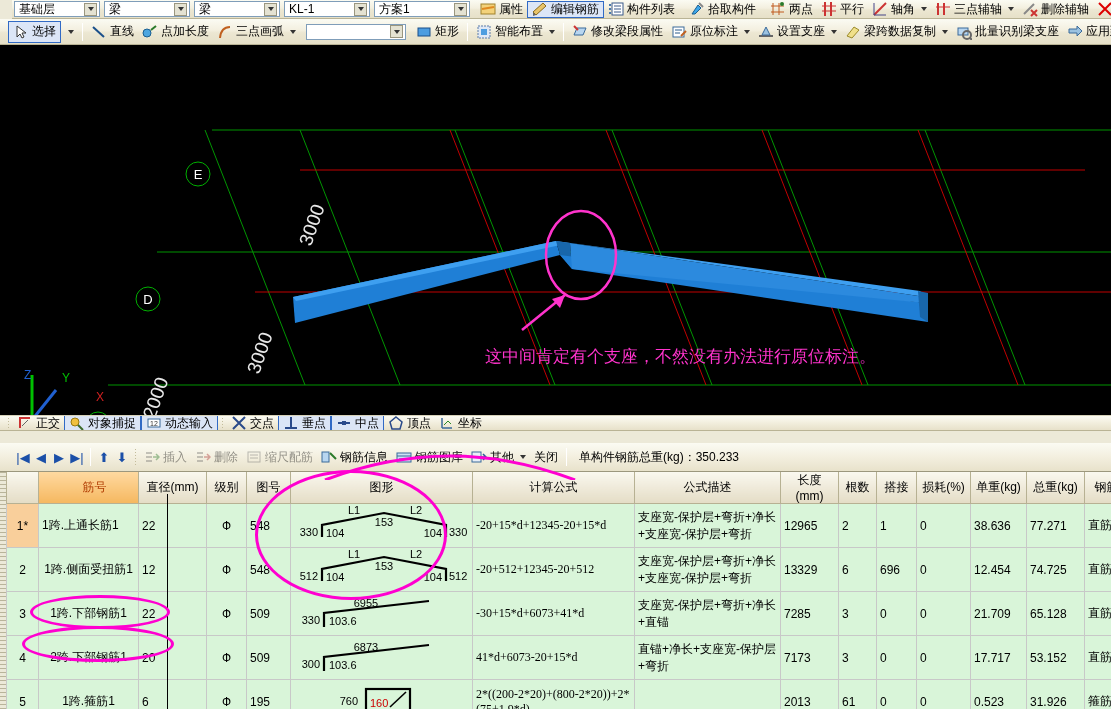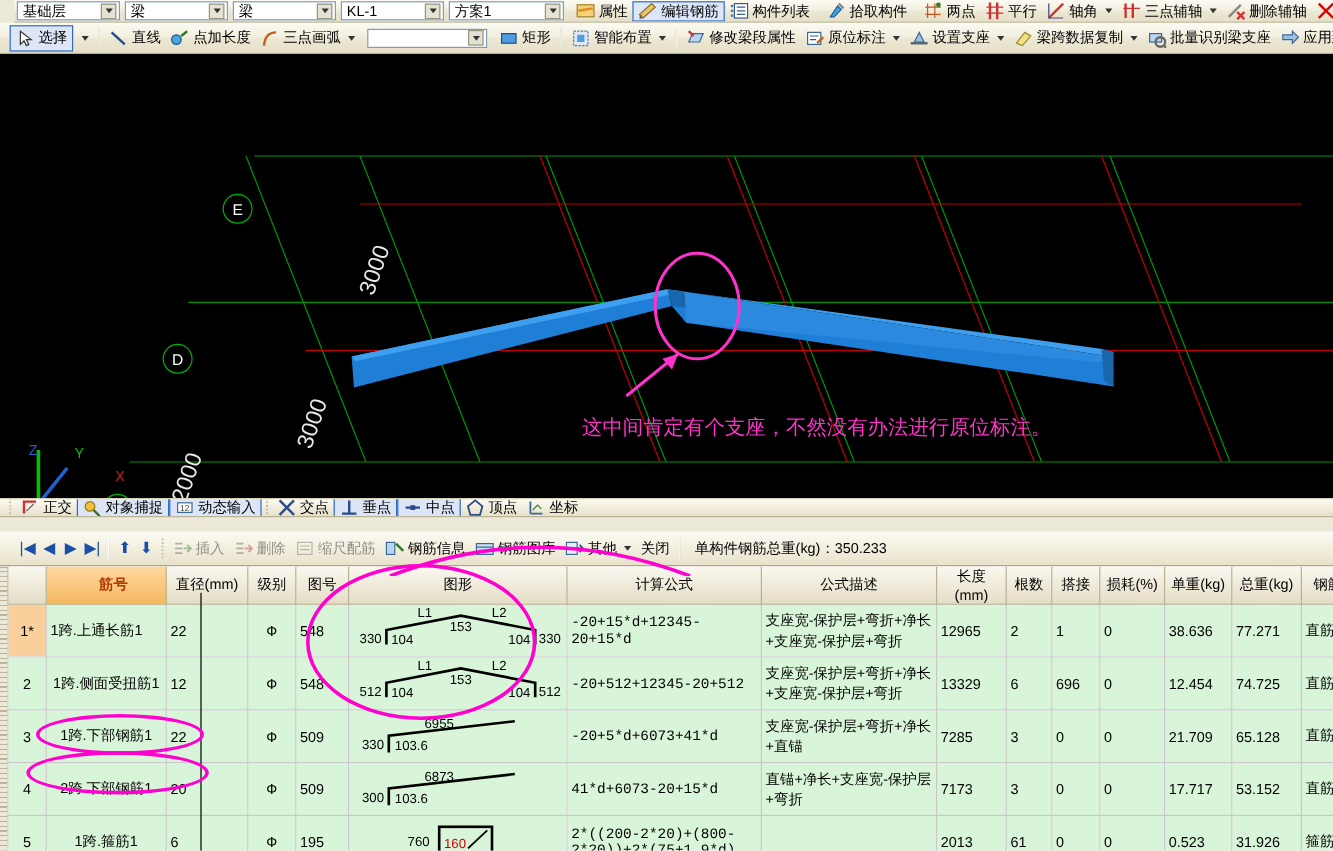"筋号" table.grid th.hl { font-weight: bold -> normal }
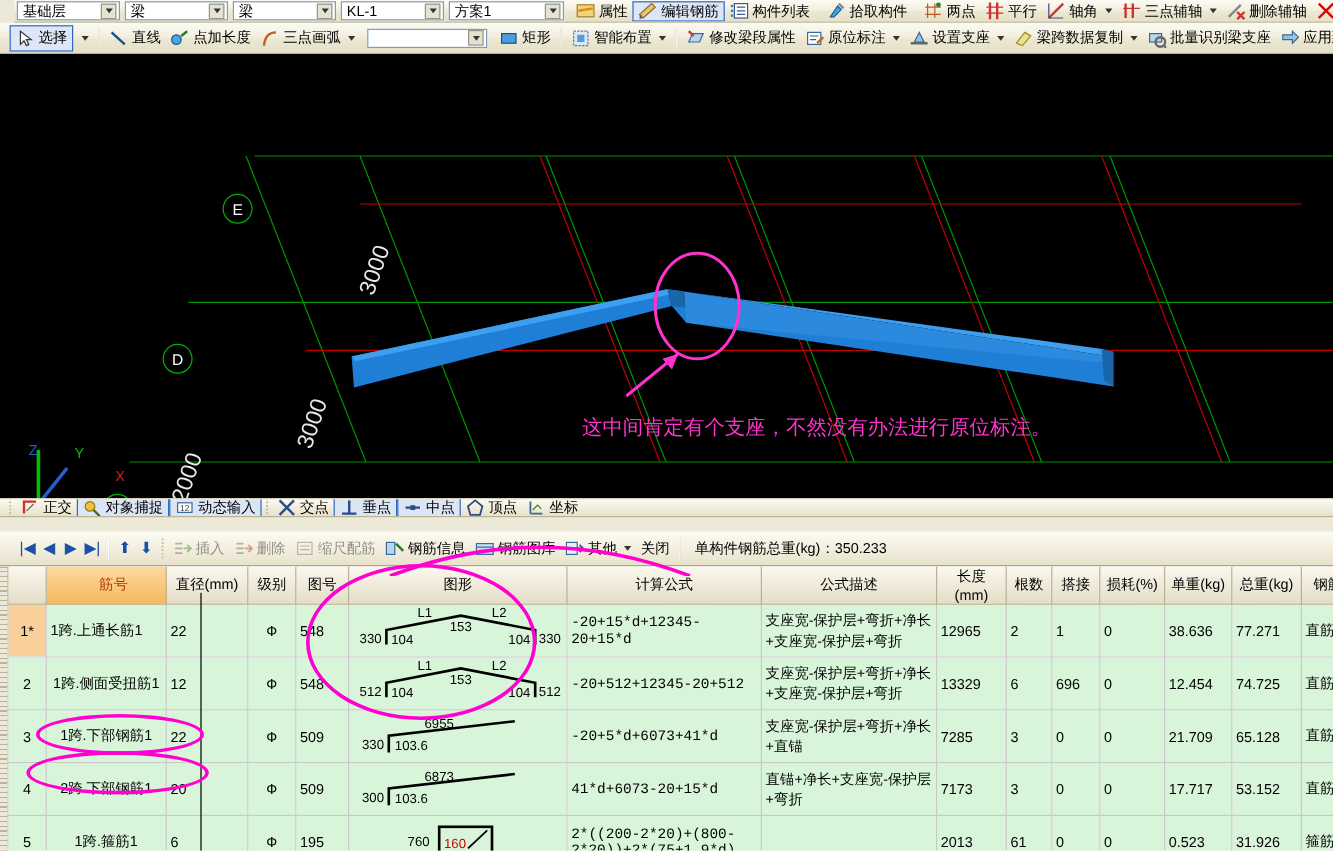"-20+15*d+12345-20+15*d" .fml { font-family: Liberation Mono, monospace -> Liberation Serif, serif }
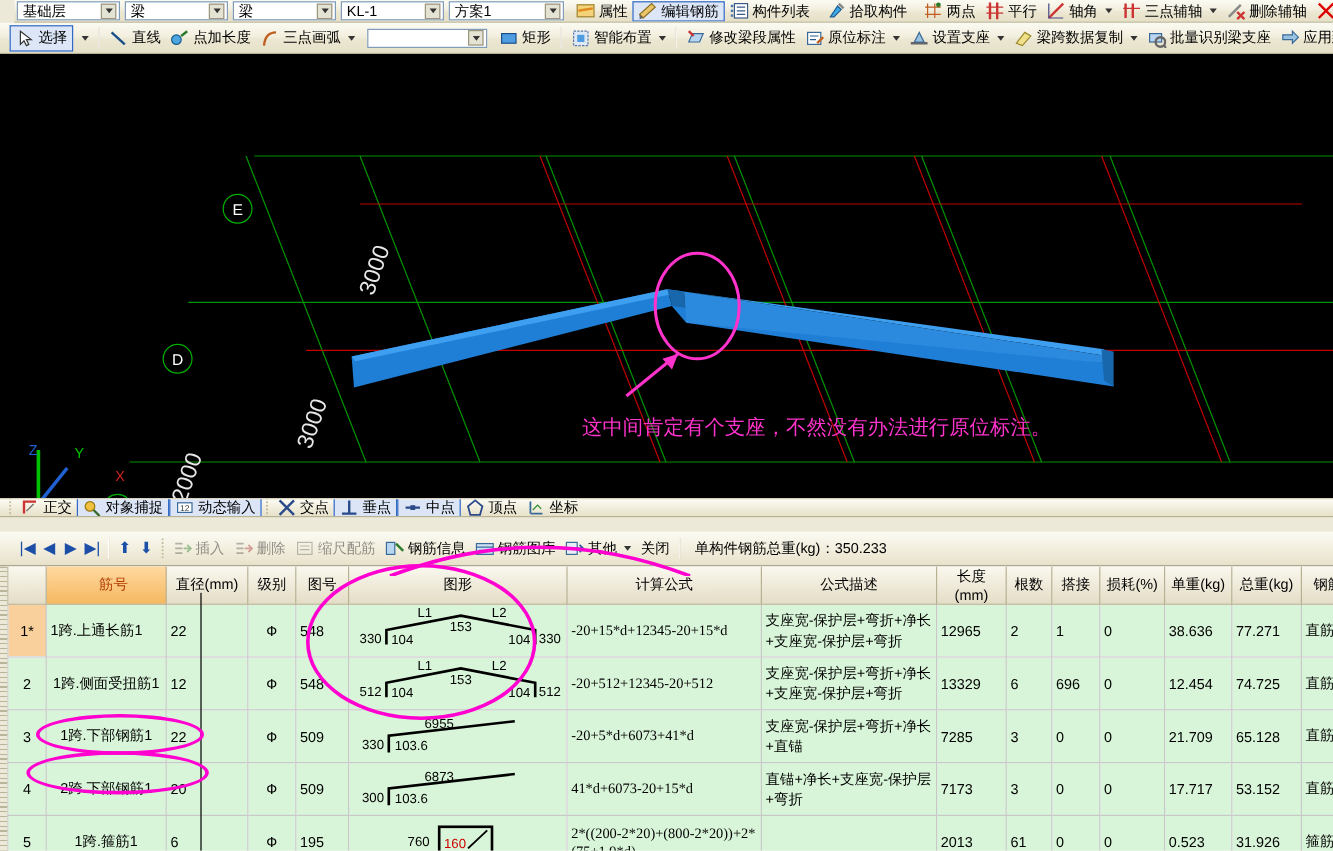"-20+5*d+6073+41*d" td.fml { text: -20+5 -> -30+15 }
